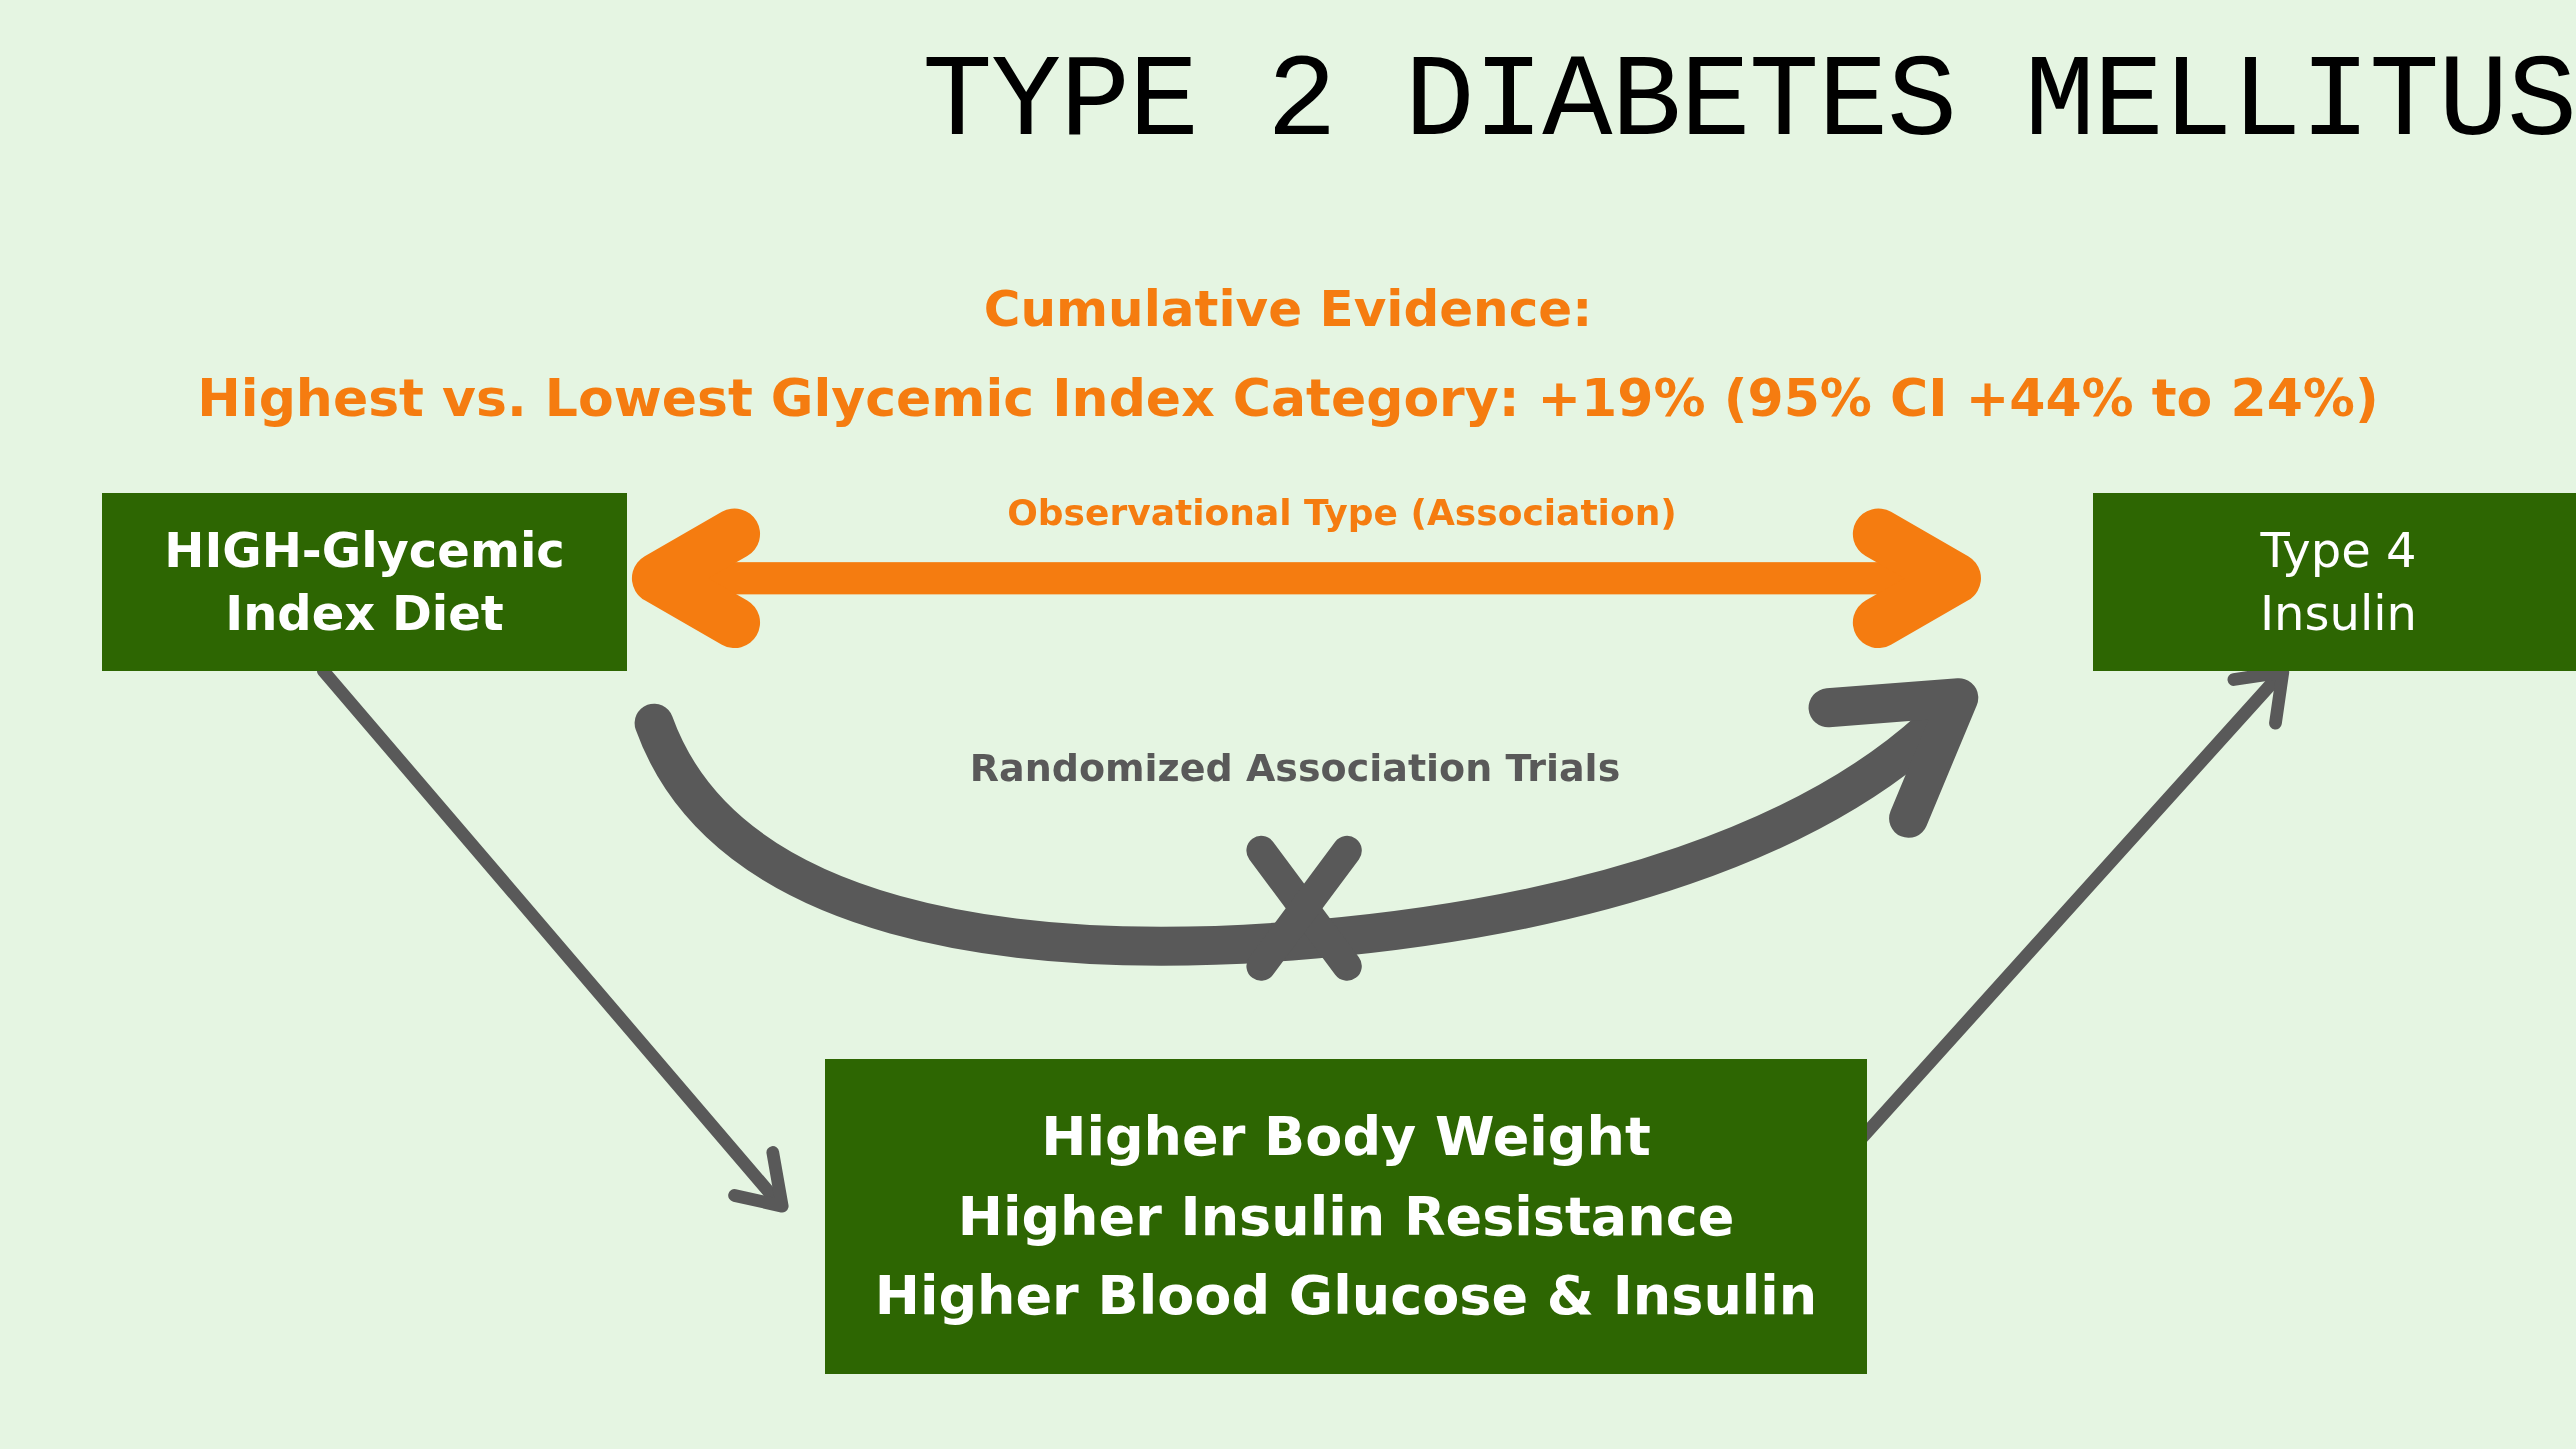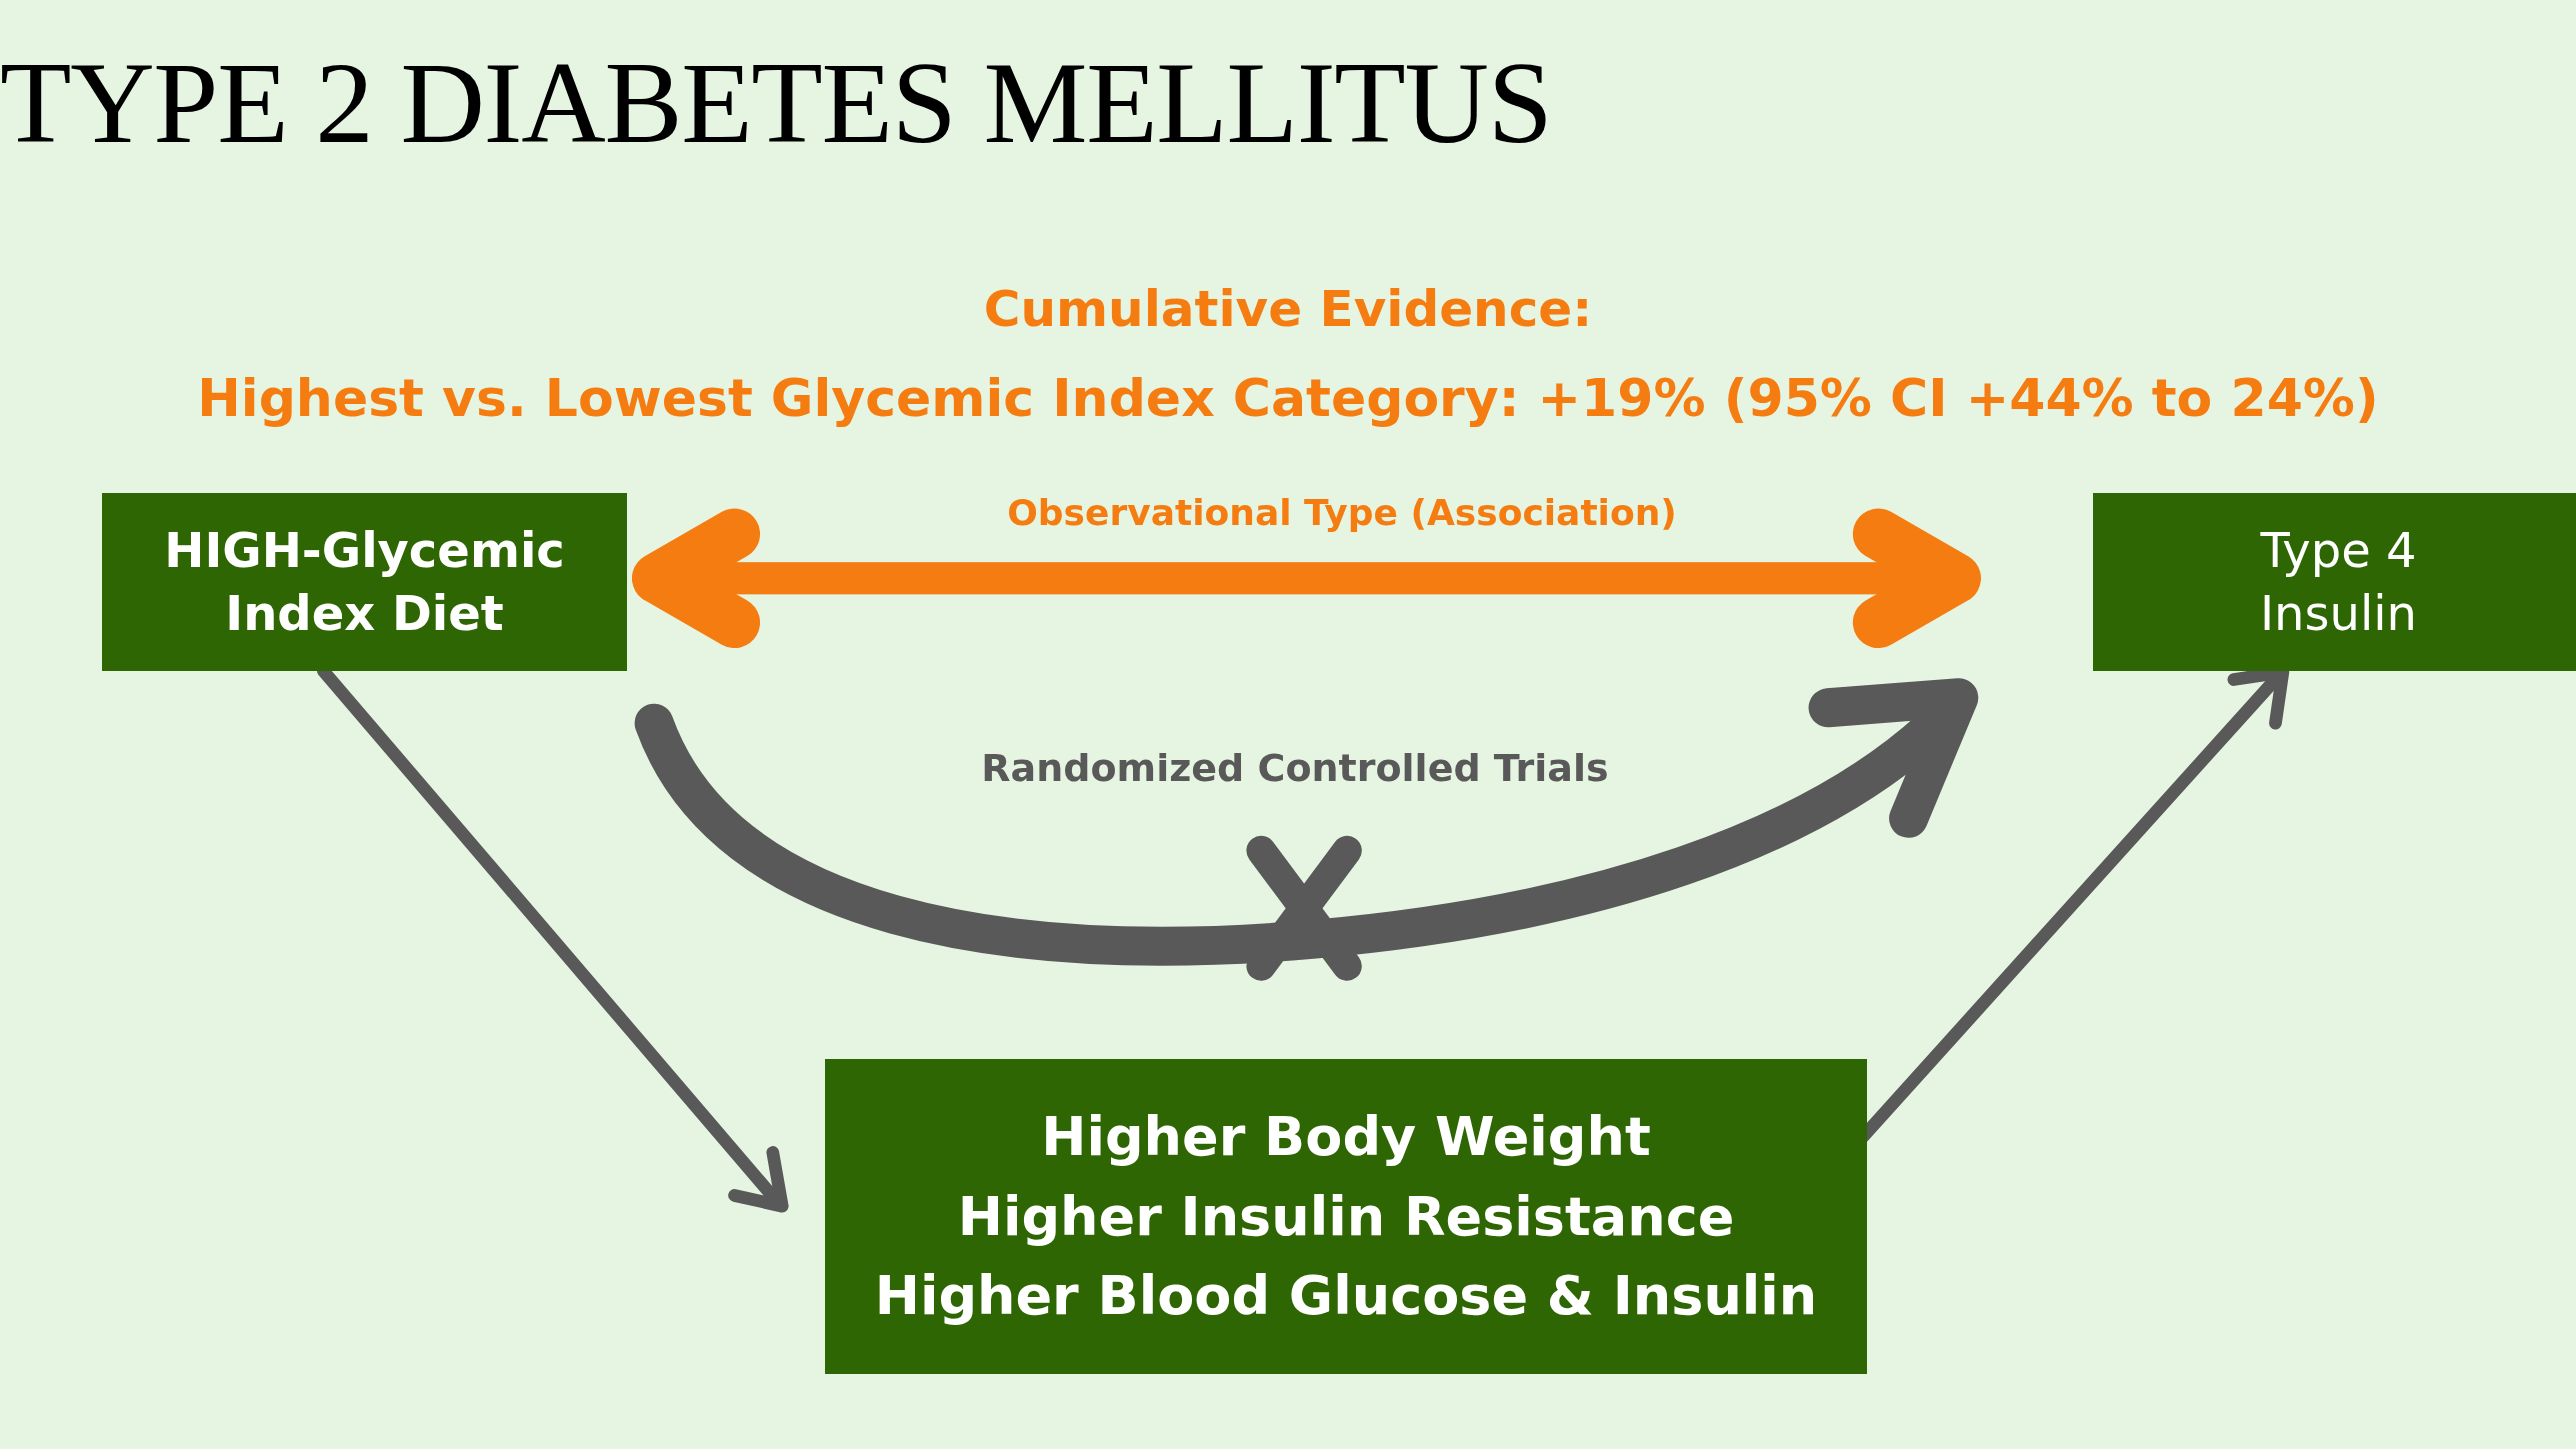"TYPE 2 DIABETES MELLITUS" #title { font-family: Liberation Serif, serif -> Liberation Mono, monospace; text-align: left -> right }
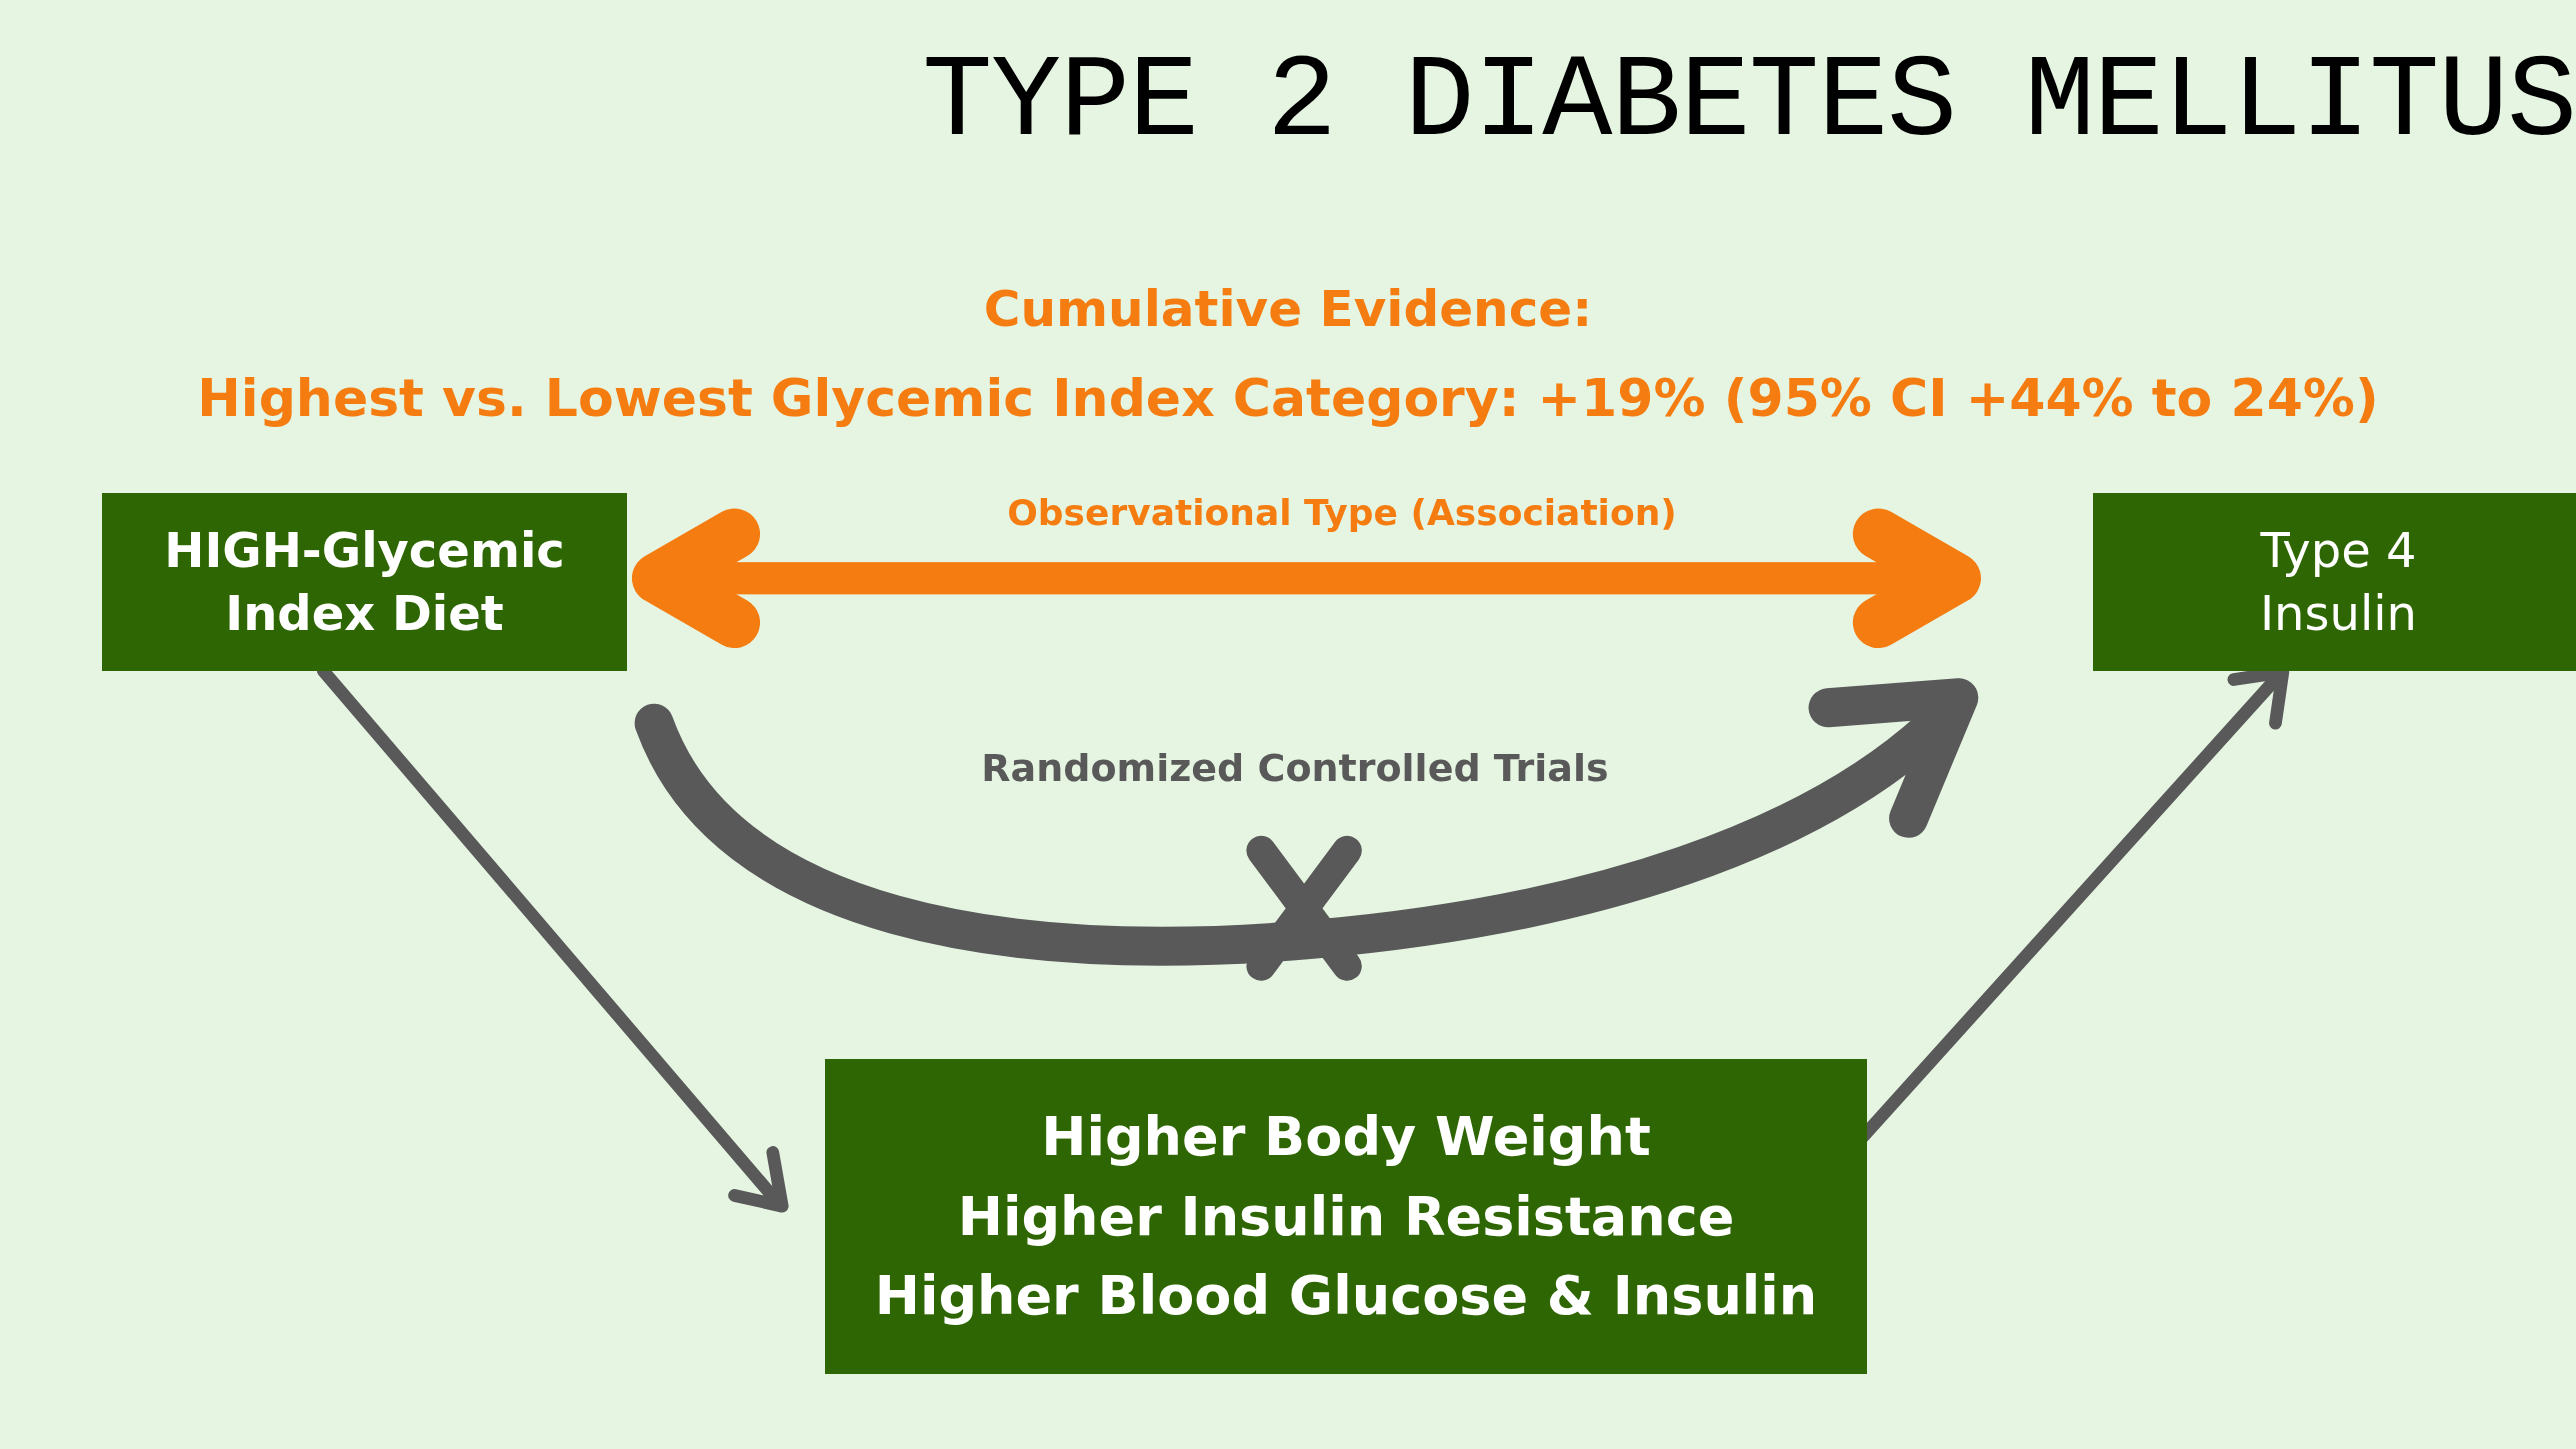"Randomized Controlled Trials" div.arrow-label { text: Controlled -> Association }
